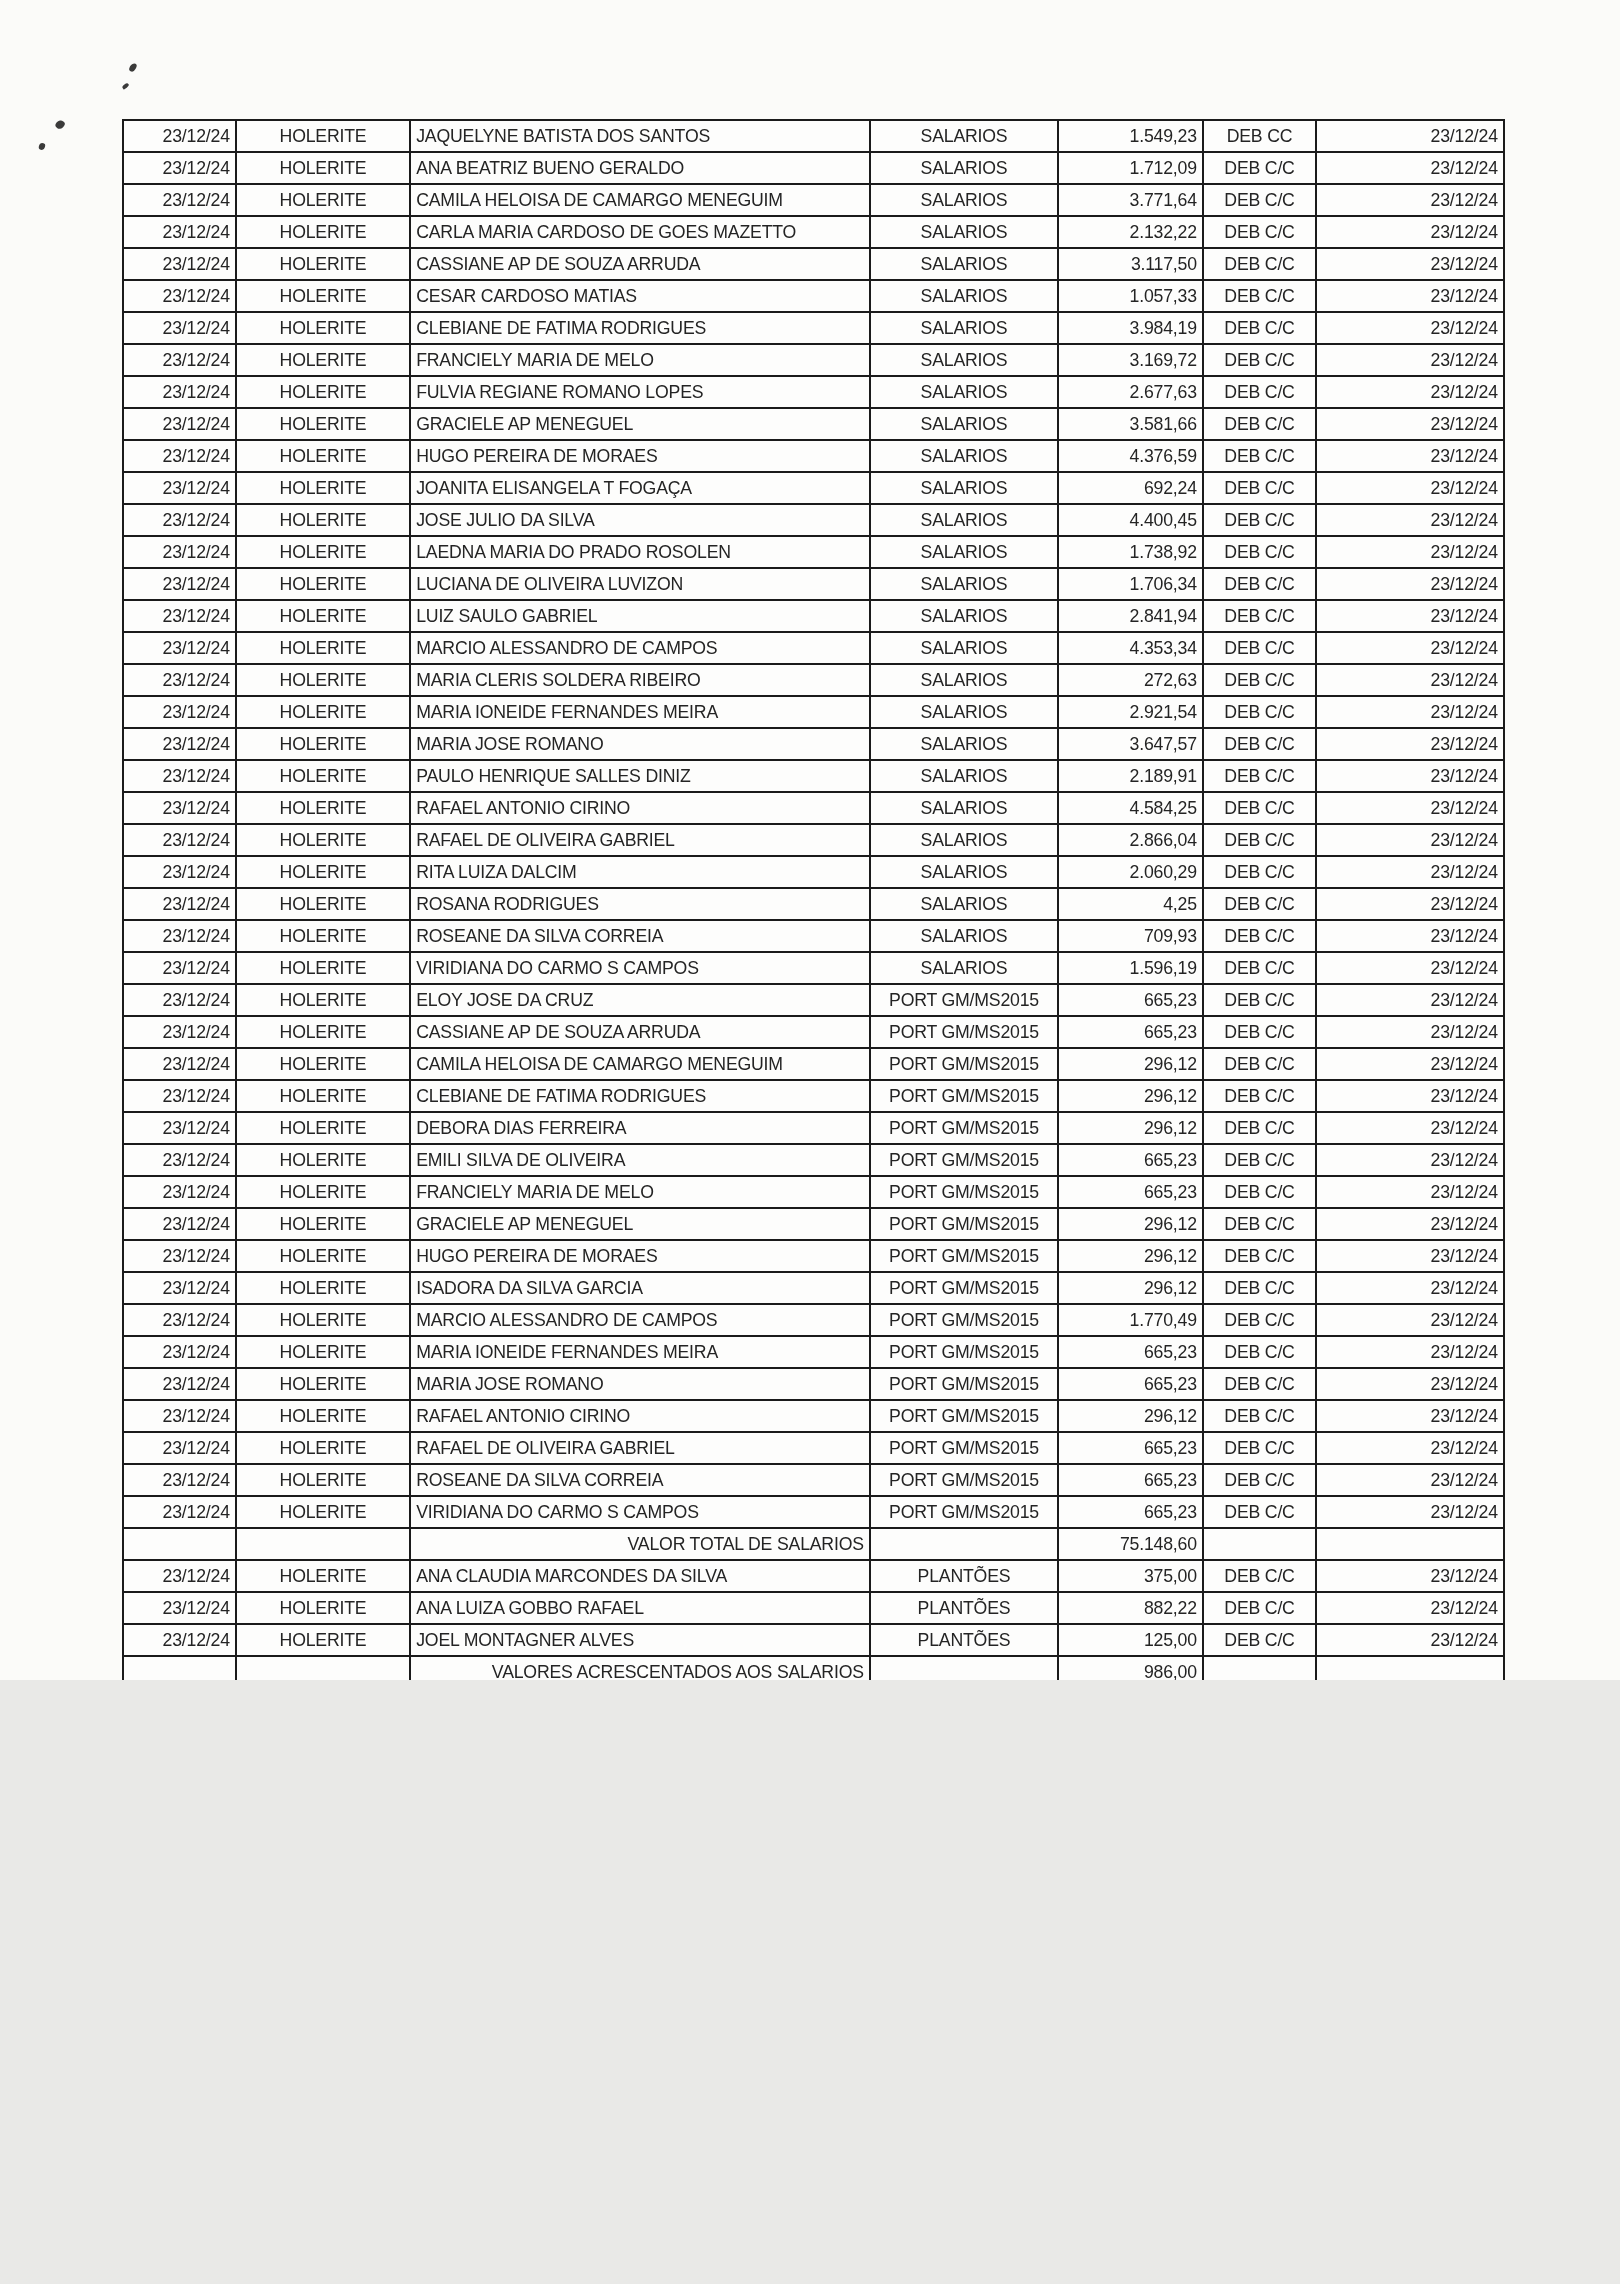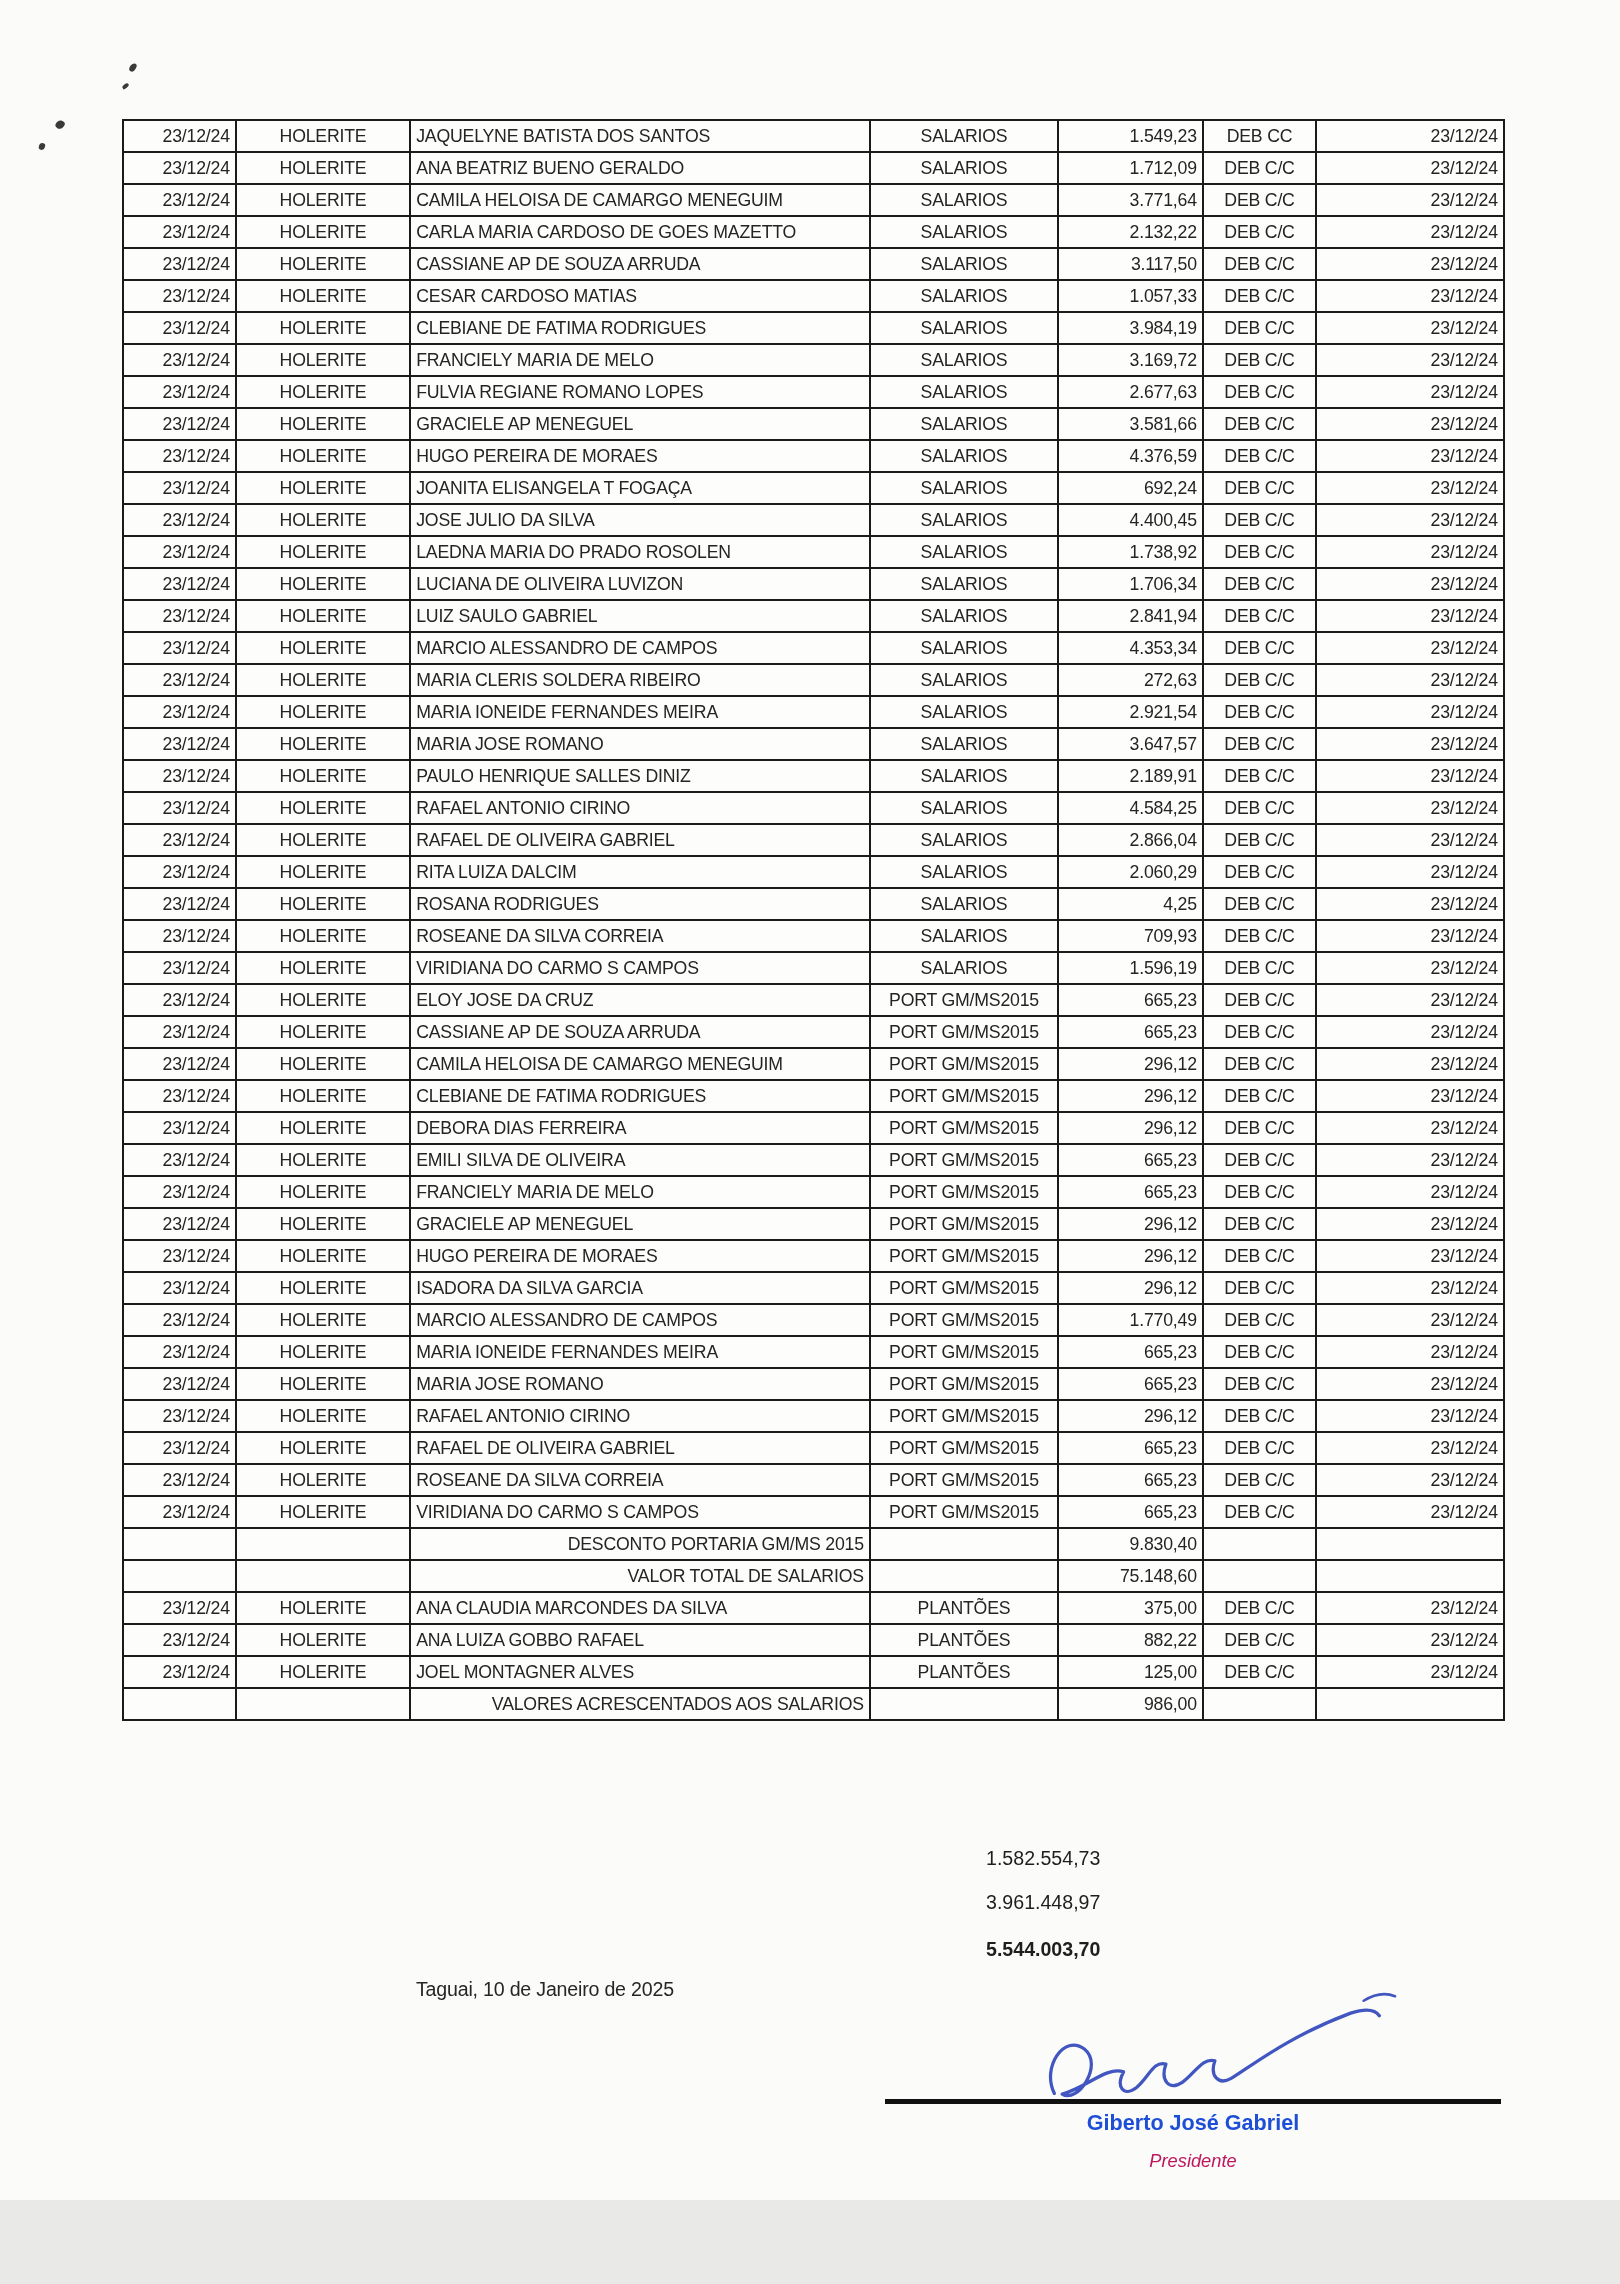"23/12/24" .page { height: 2200px -> 1680px }
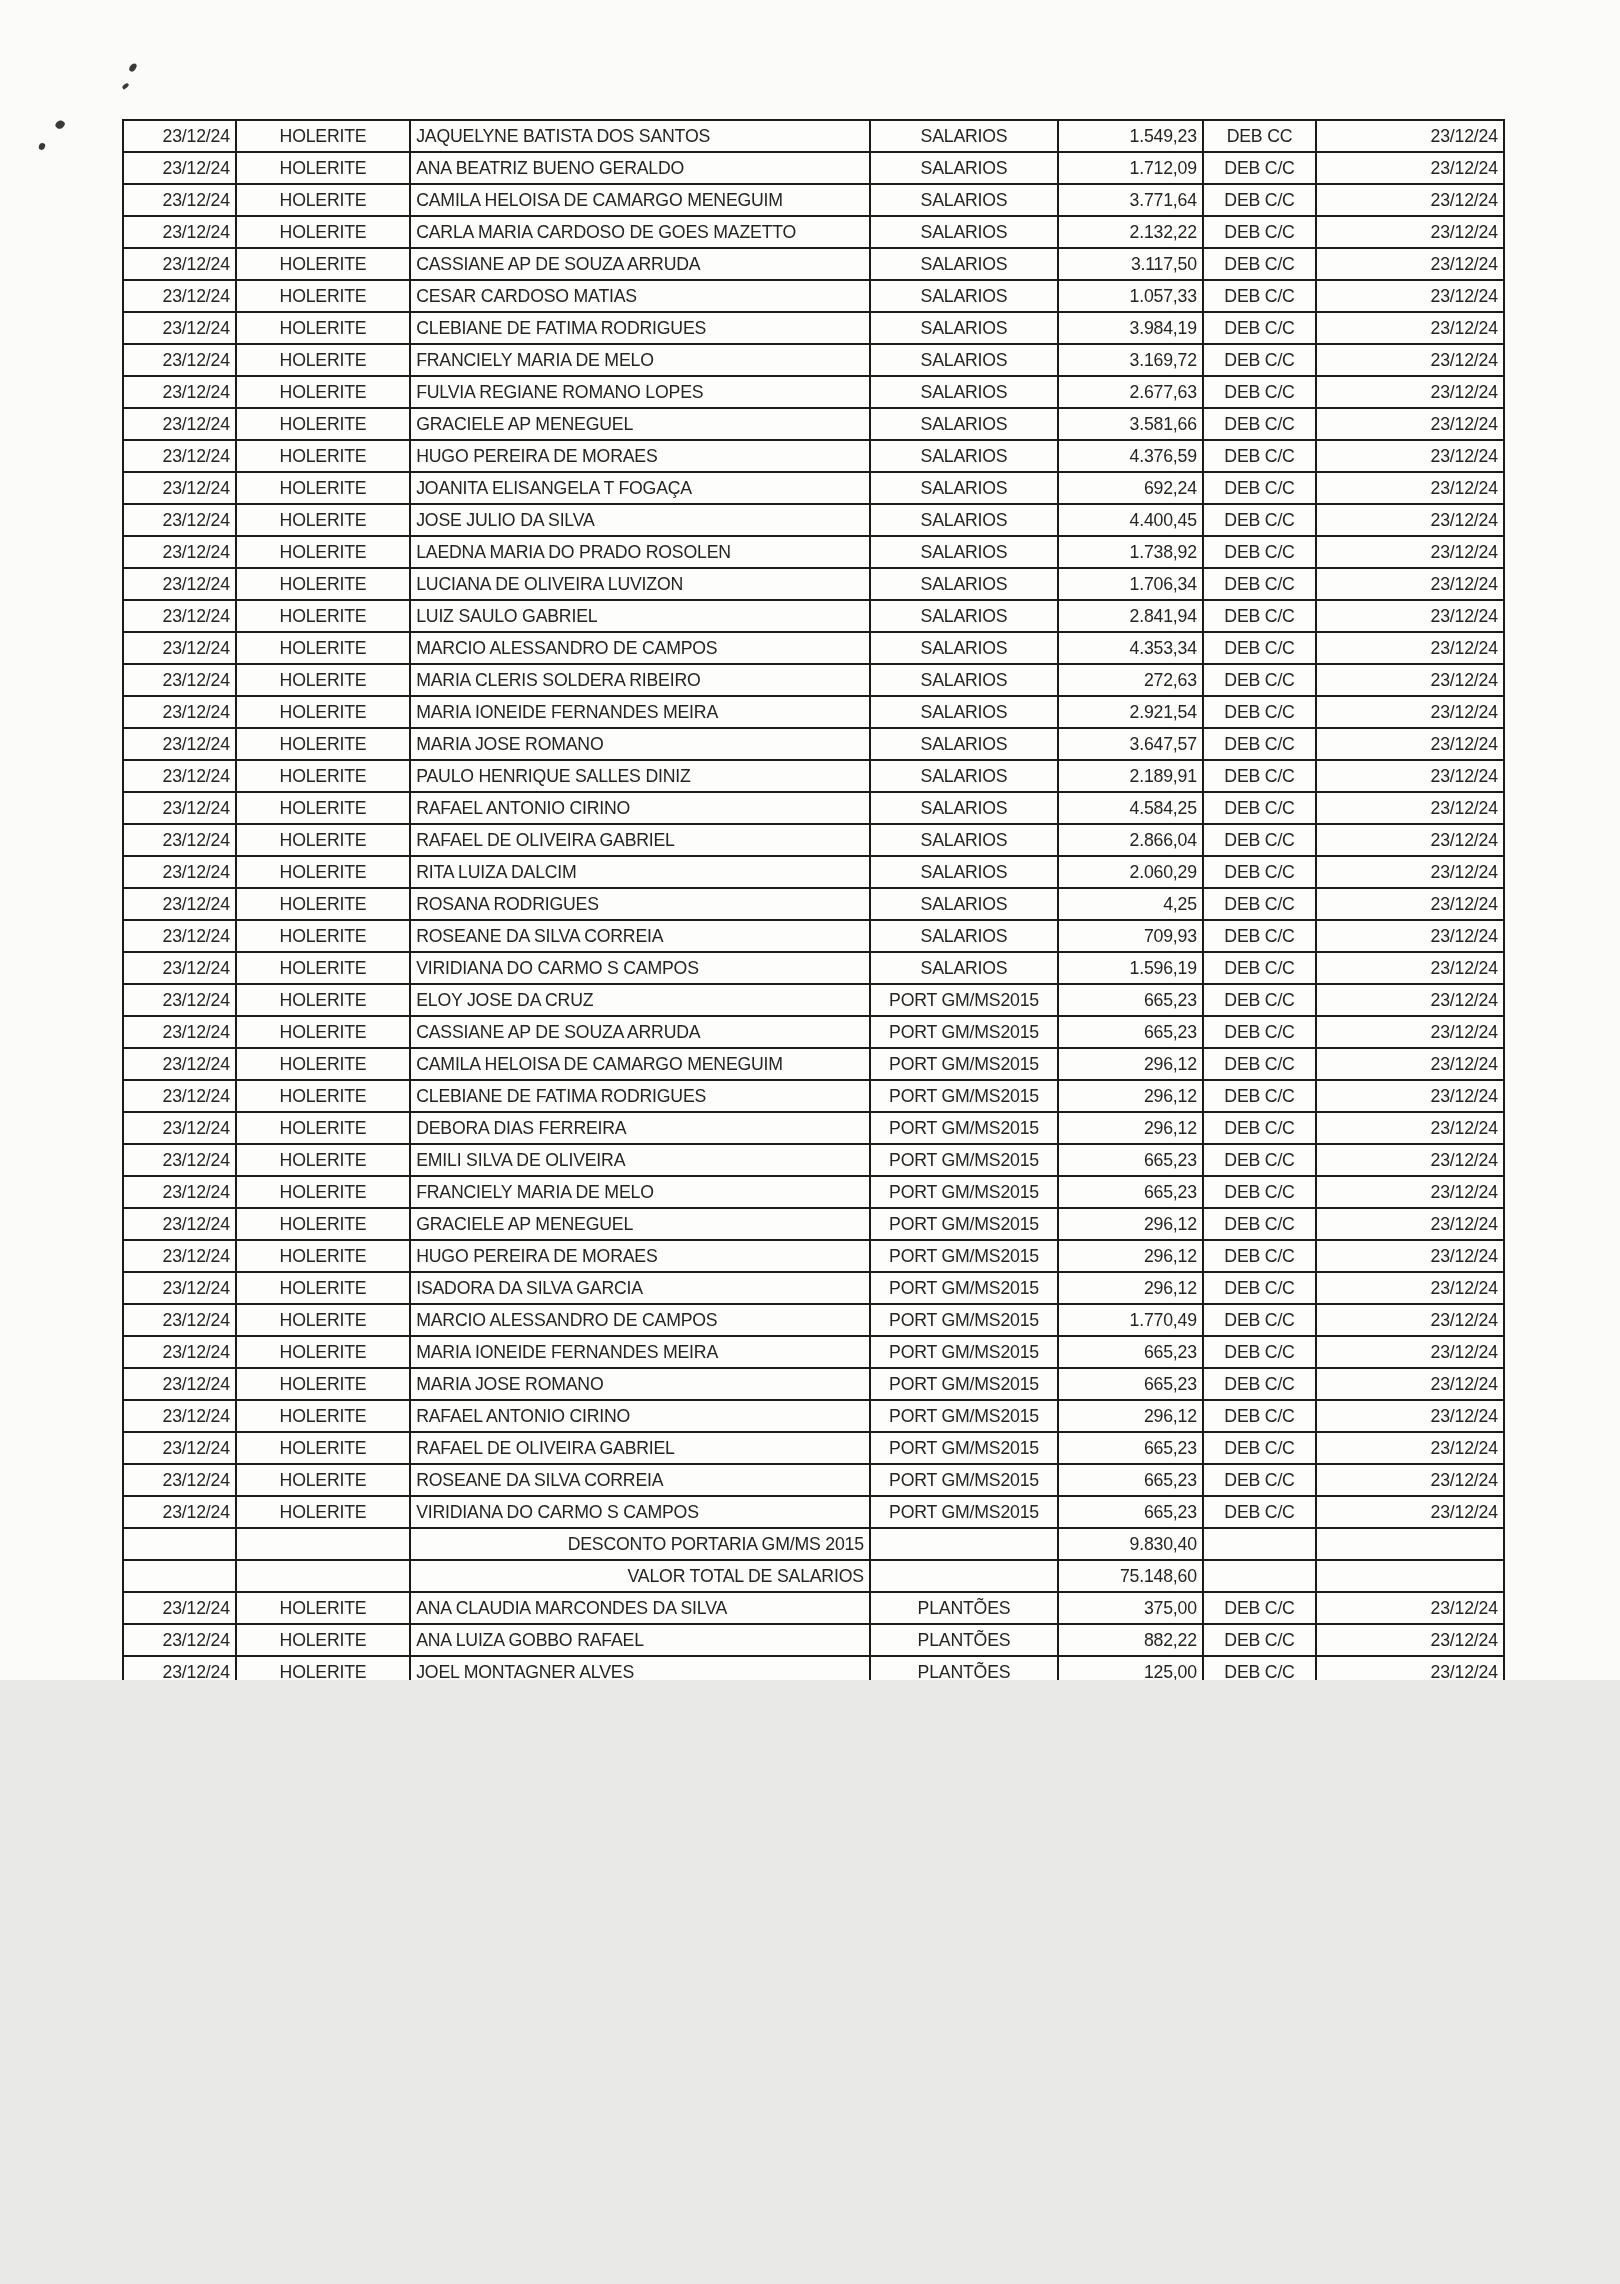"DESCONTO PORTARIA GM/MS 2015" tr { html: <tr> <td></td> <td></td> <td>DESCONTO PORTARIA GM/MS 2015</td> <td></td> <td>9.830,40</td> <td></td> <td></td> </tr> -> none }
